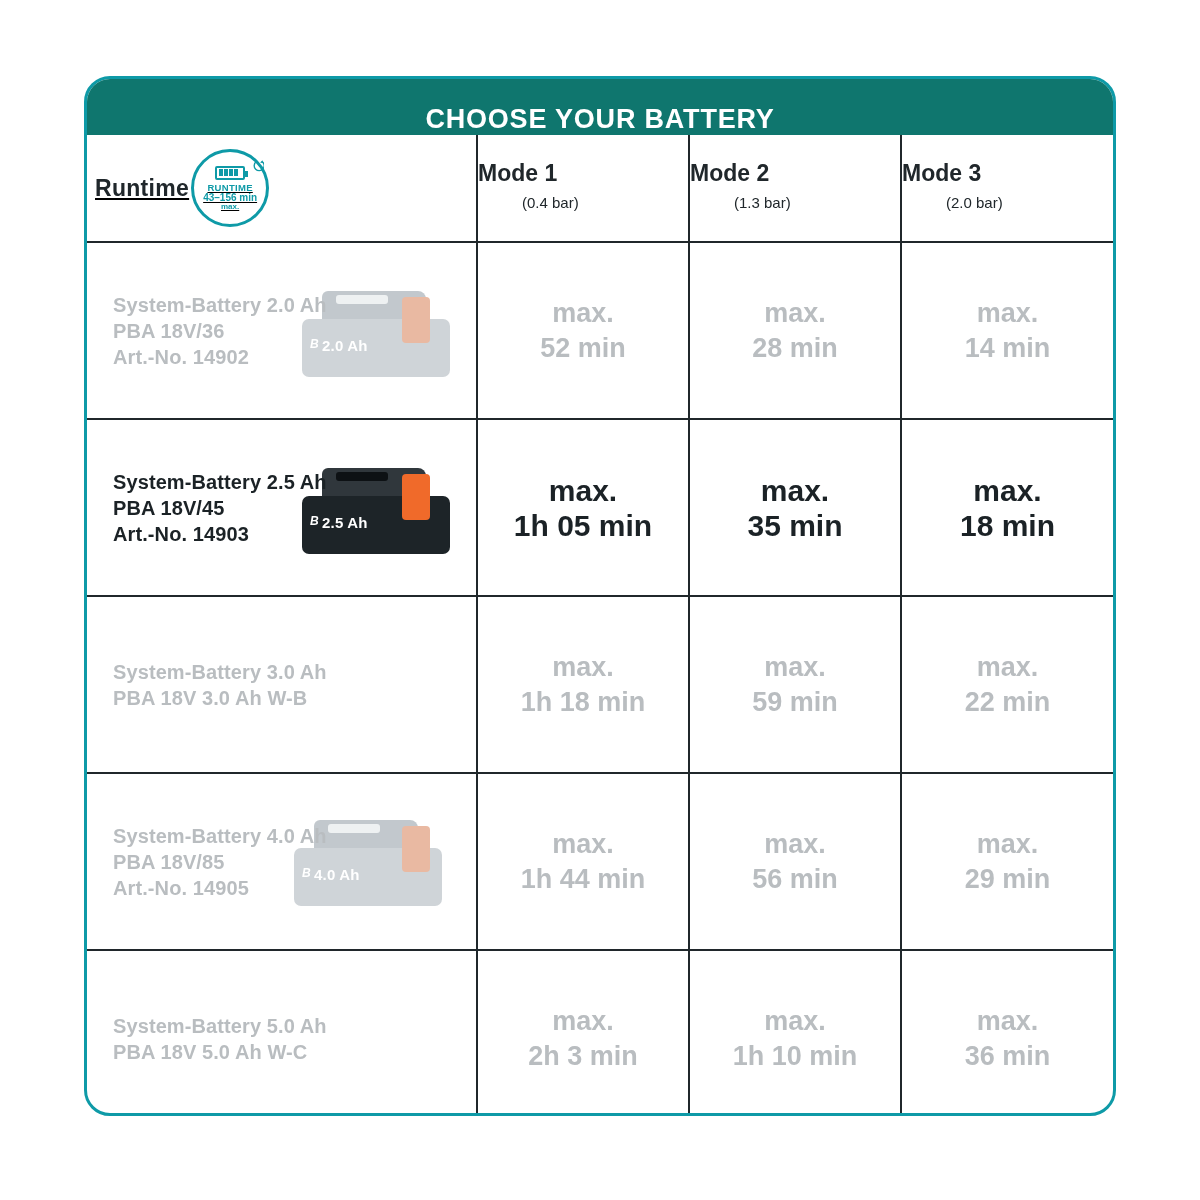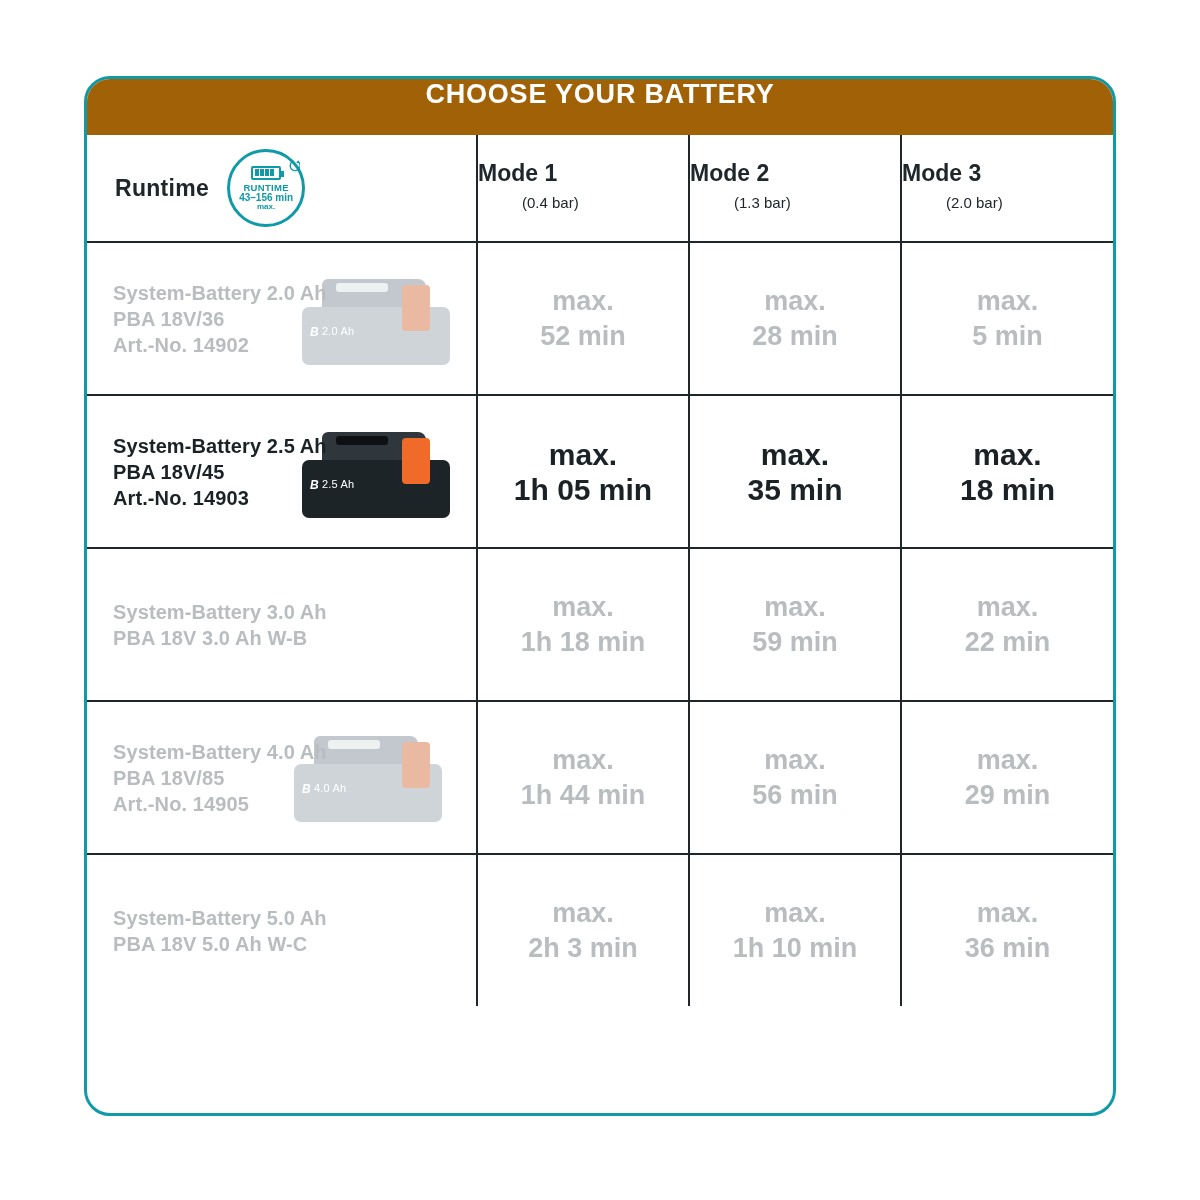"CHOOSE YOUR BATTERY" .card-header { align-items: flex-start -> flex-end; background: #a16207 -> #0f766e }
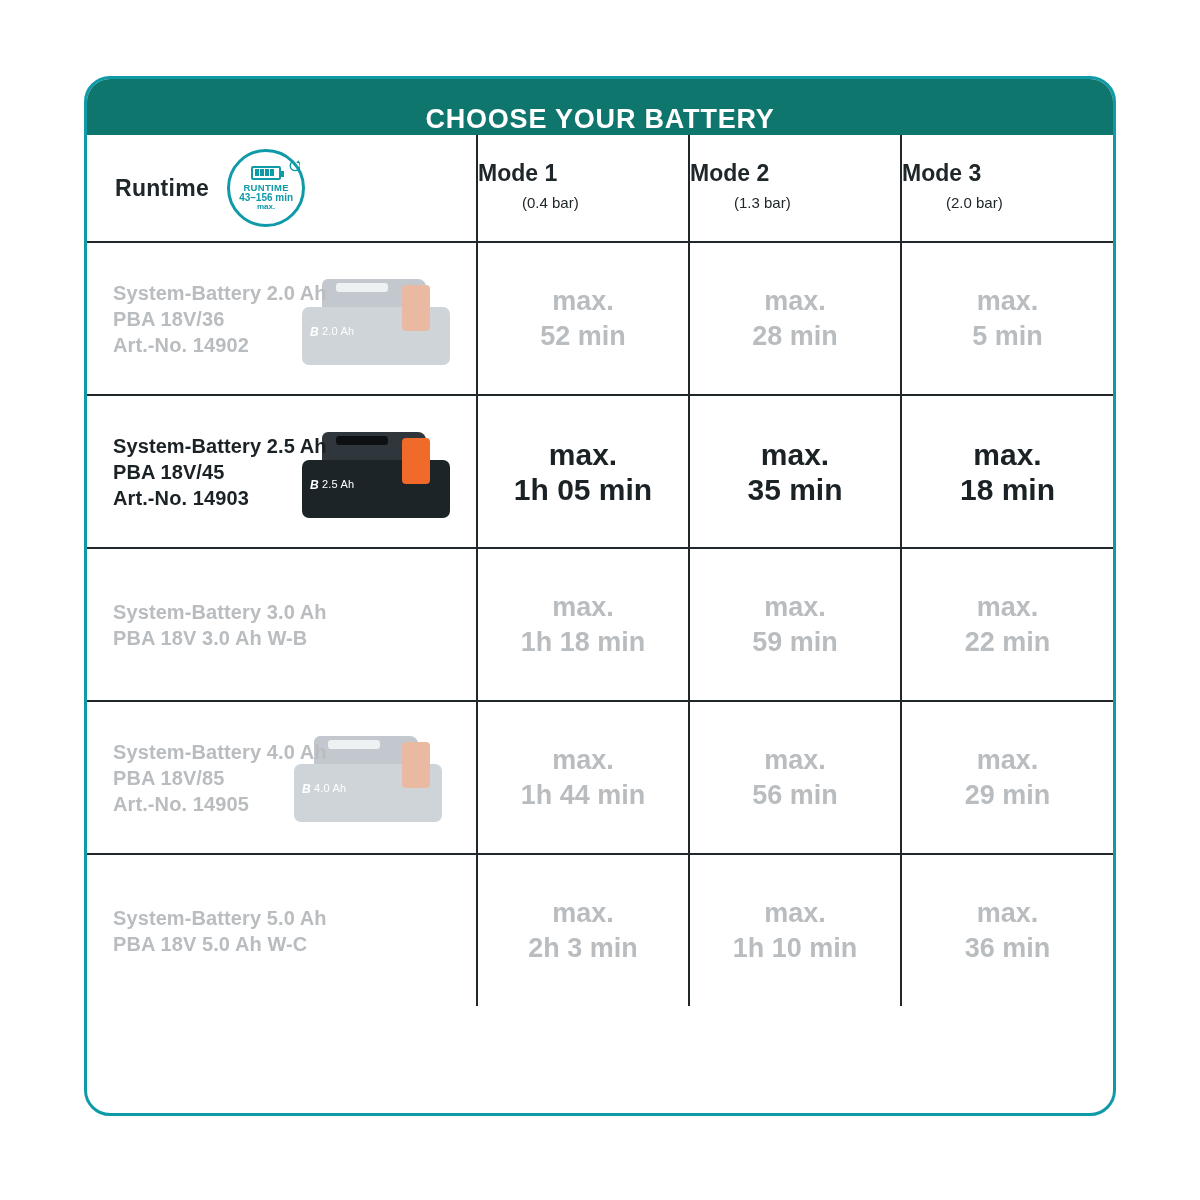"Runtime" .head-runtime-inner { gap: 18px -> 2px; padding-left: 28px -> 8px; text-decoration: none -> underline }
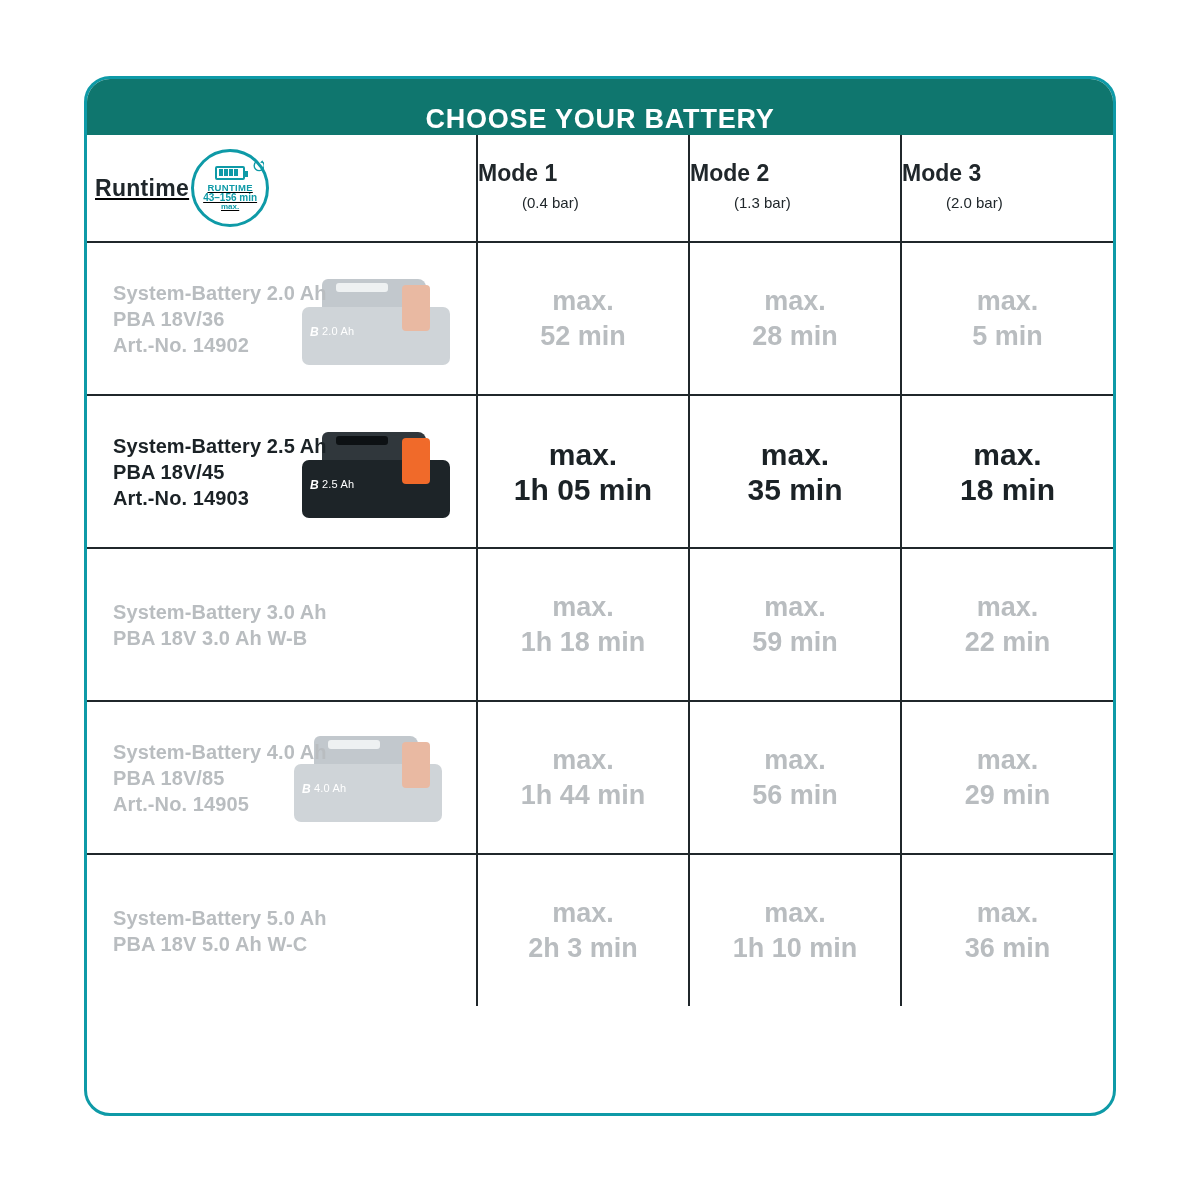"System-Battery 2.0 Ah" tbody td { padding: 4px -> 16px }
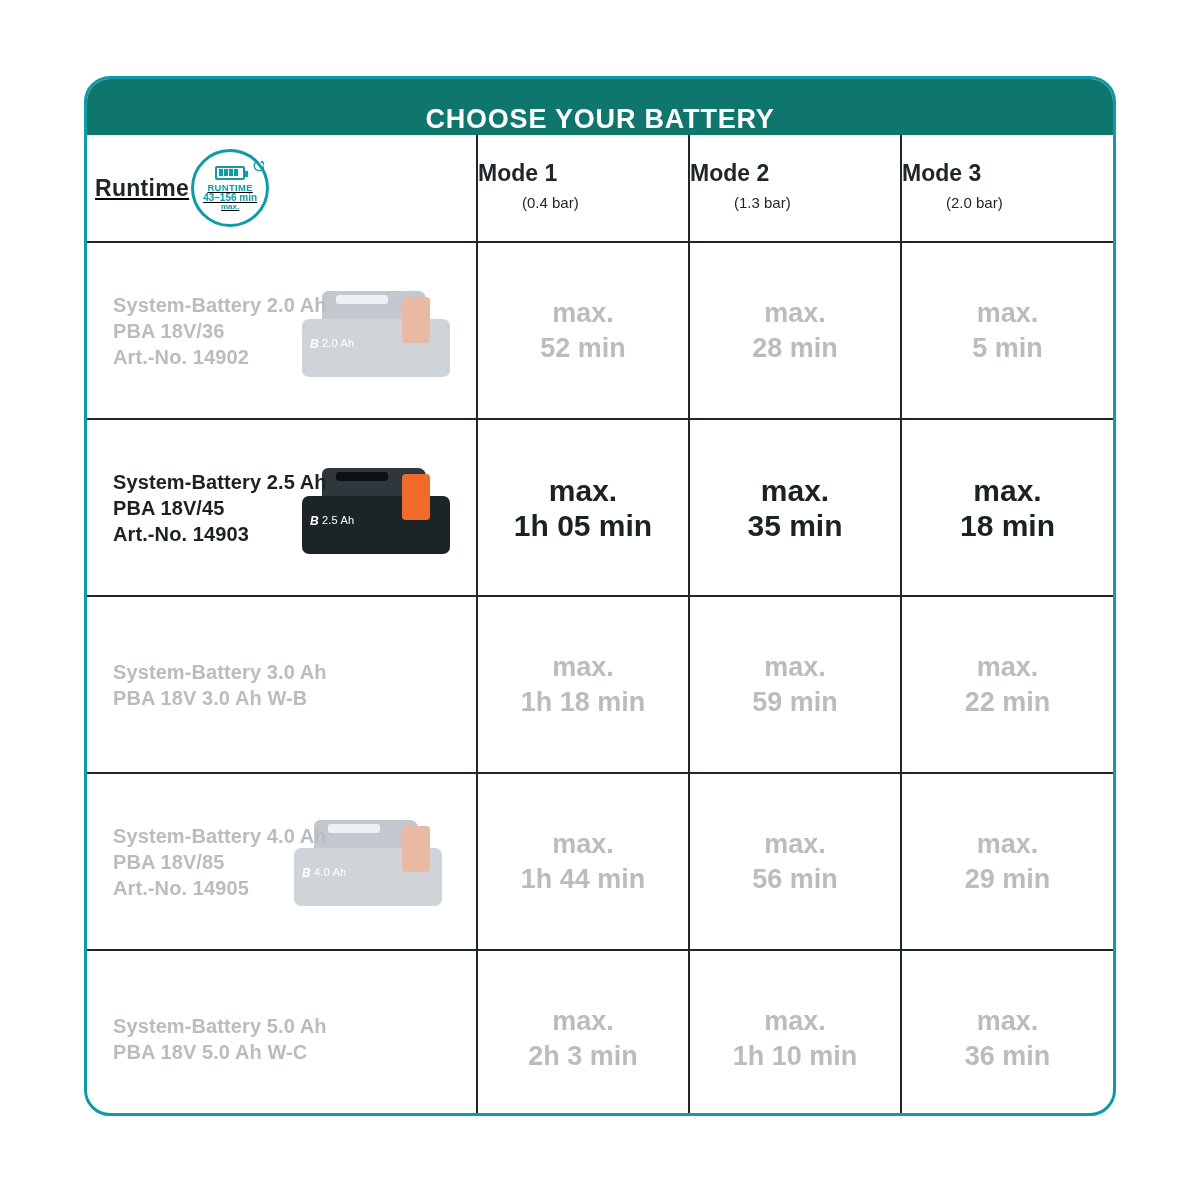"2.0 Ah" .bat-label { font-size: 11px -> 15px; font-weight: normal -> bold }
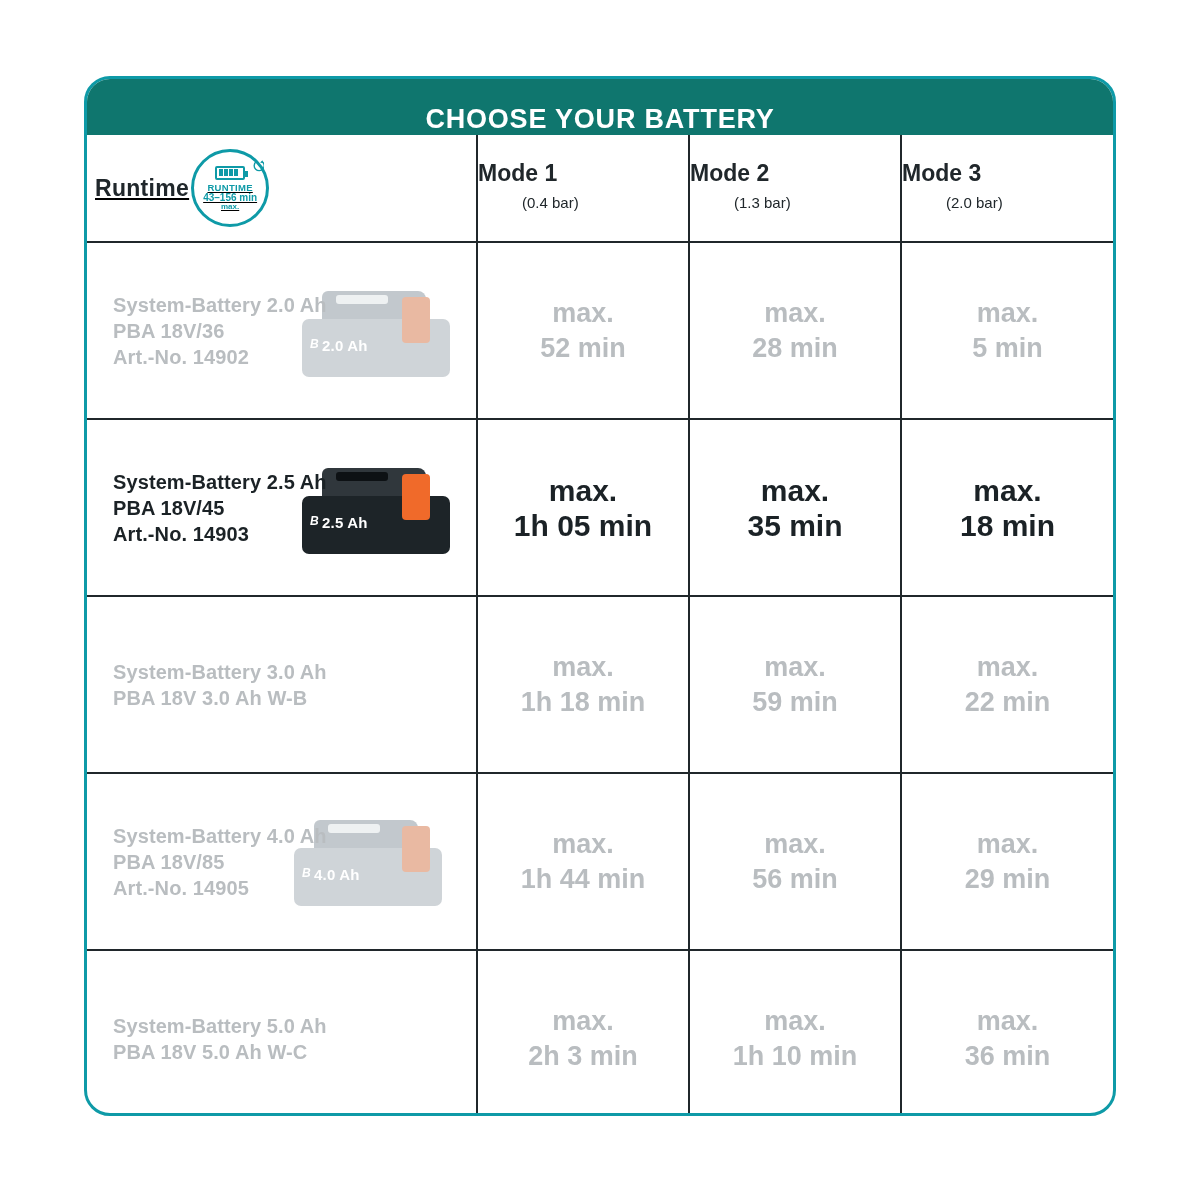"5 min" div.val { text: 5 -> 14 }
